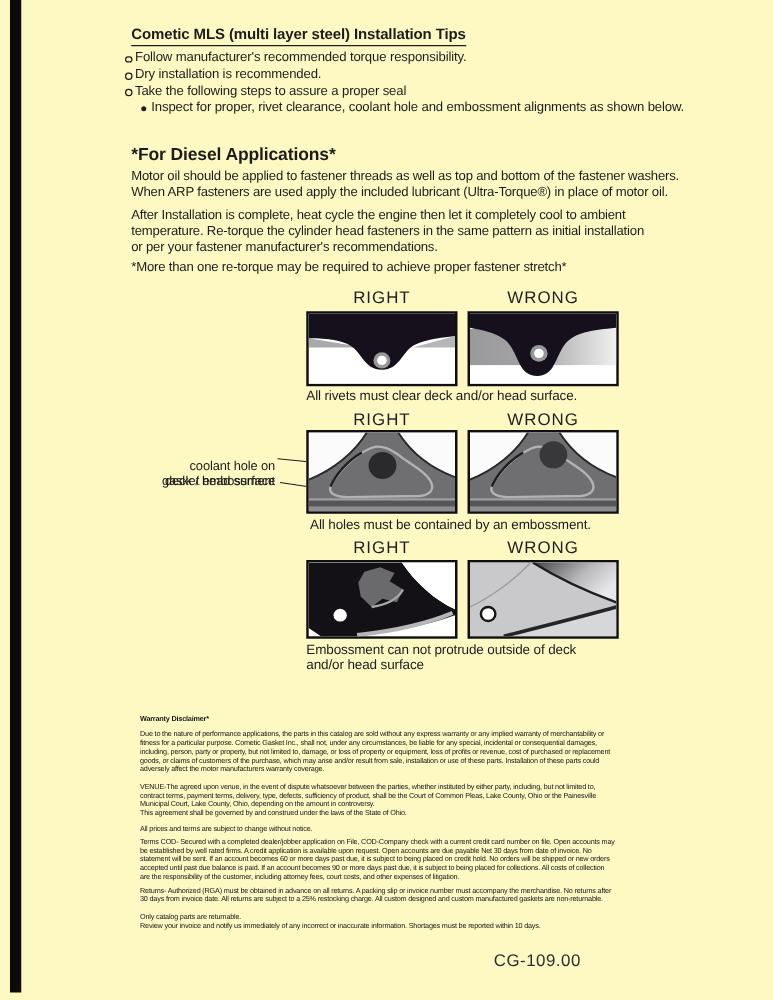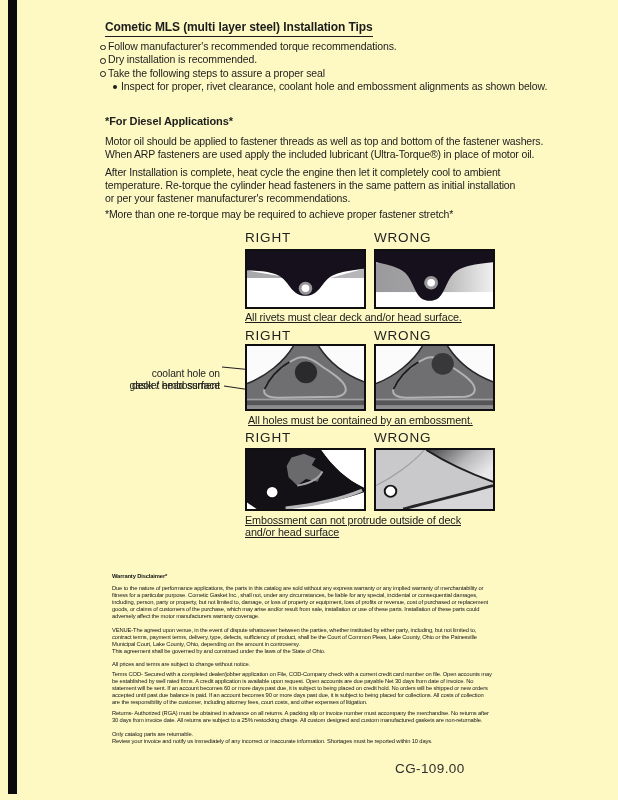"Follow manufacturer's recommended torque" span { text: recommendations -> responsibility }
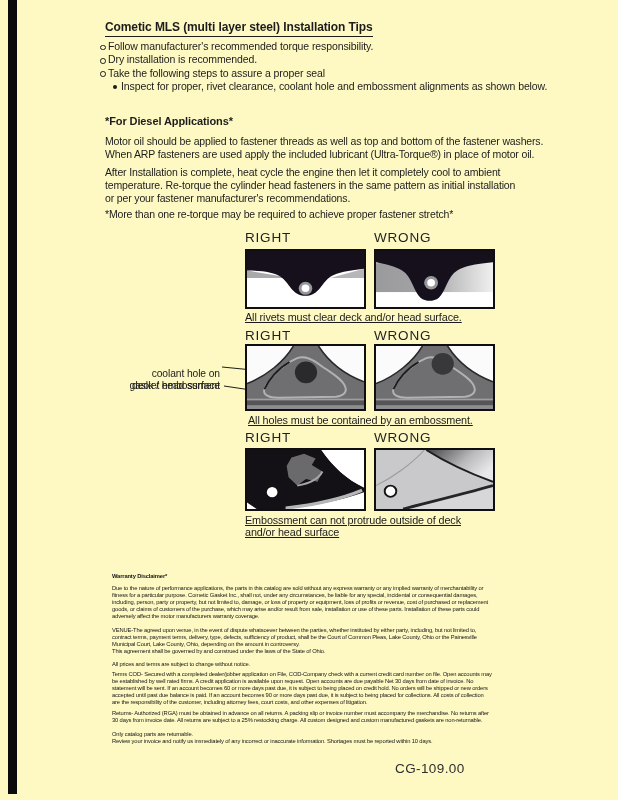"*For Diesel Applications*" #diesel-h { font-size: 11px -> 14px }
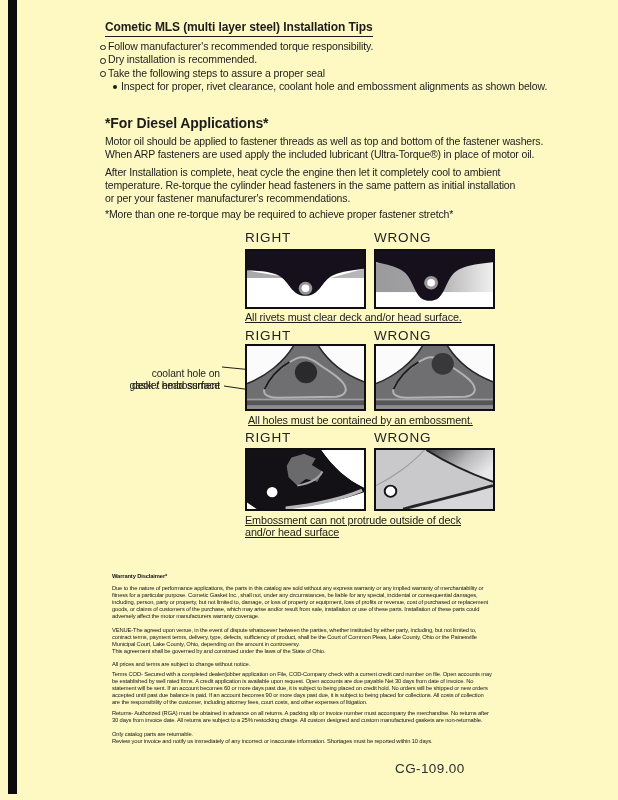"RIGHT" .fig-h { text-align: left -> center }
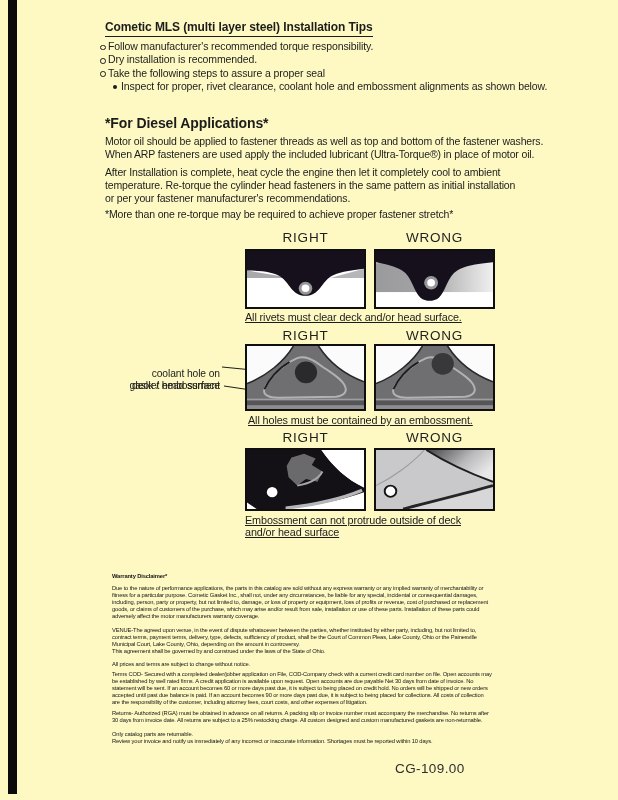"All rivets must clear deck" .caption { text-decoration: underline -> none }
